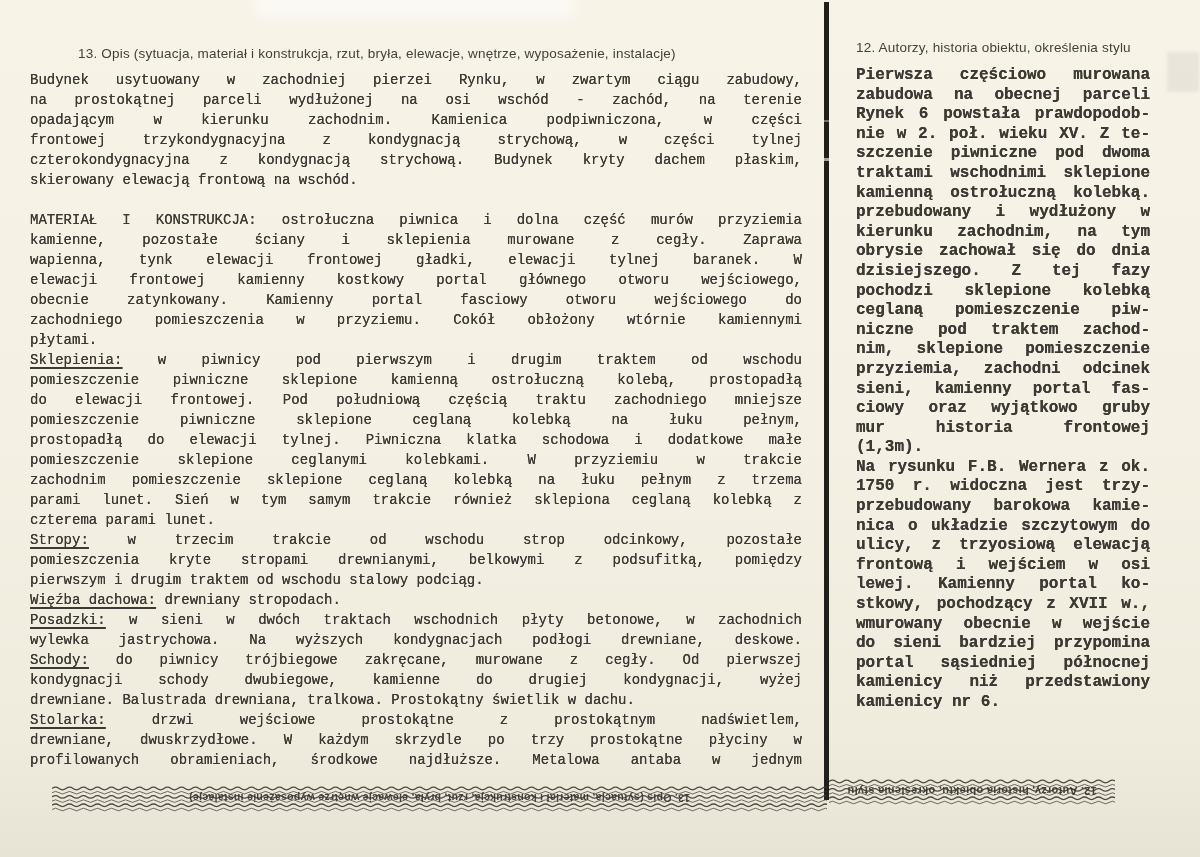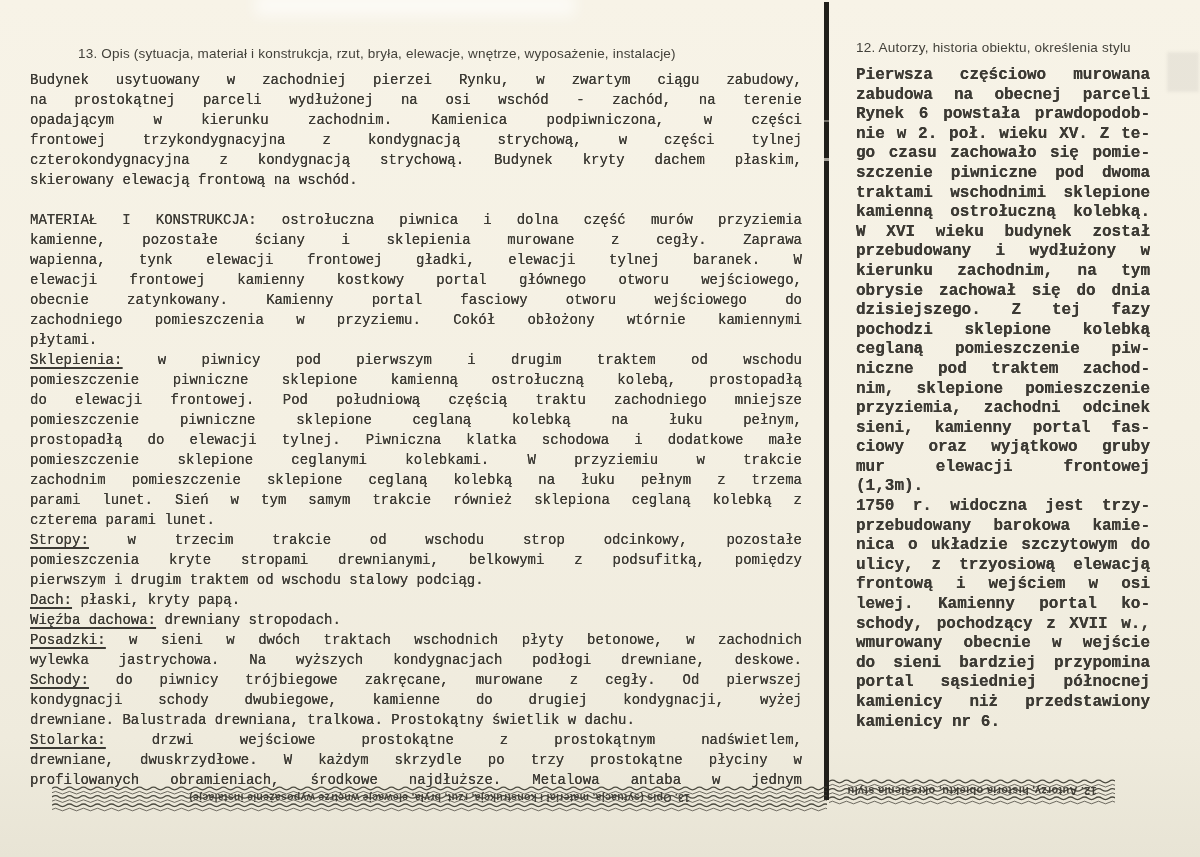"go czasu zachowało się pomie-" div.line { html: <div>go czasu zachowało się pomie-</div> -> none }
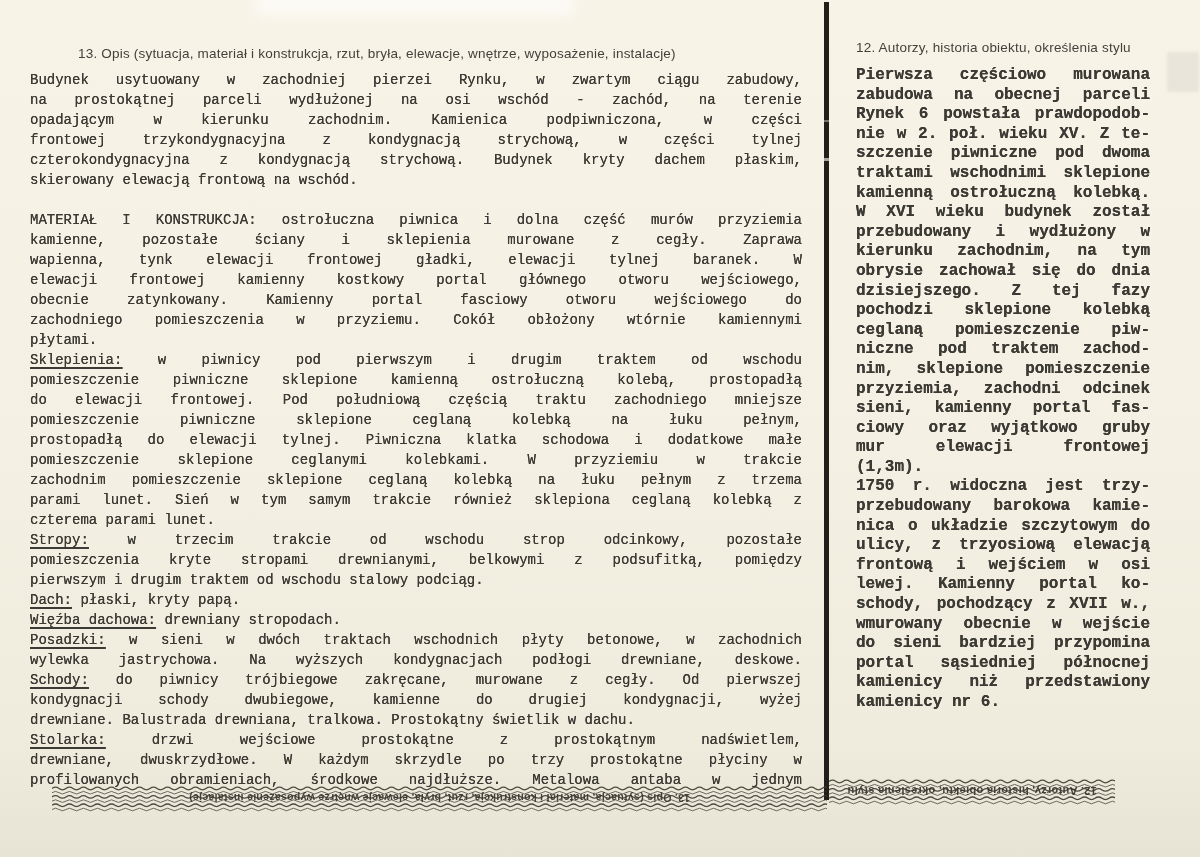"W XVI wieku budynek został" div.line { html: <div>W XVI wieku budynek został</div> -> none }
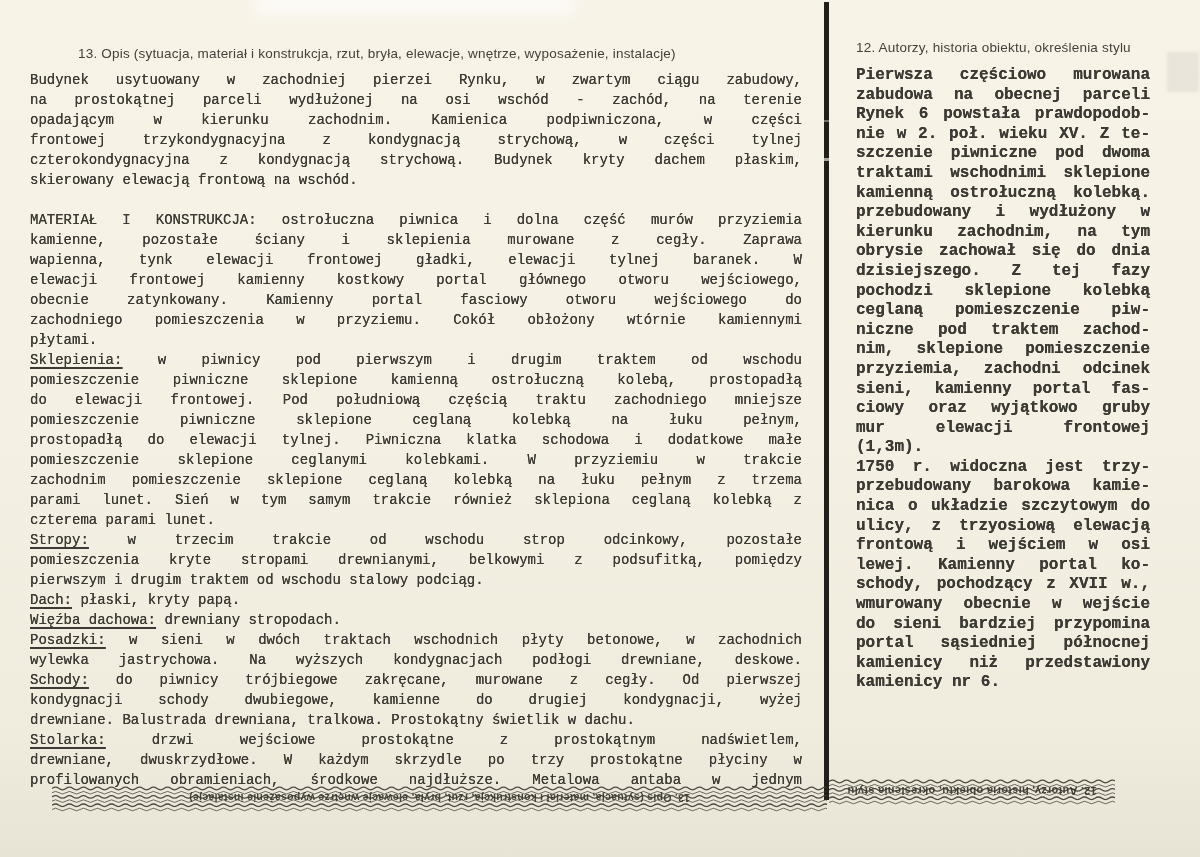"mur elewacji frontowej" div.line { text: elewacji -> historia }
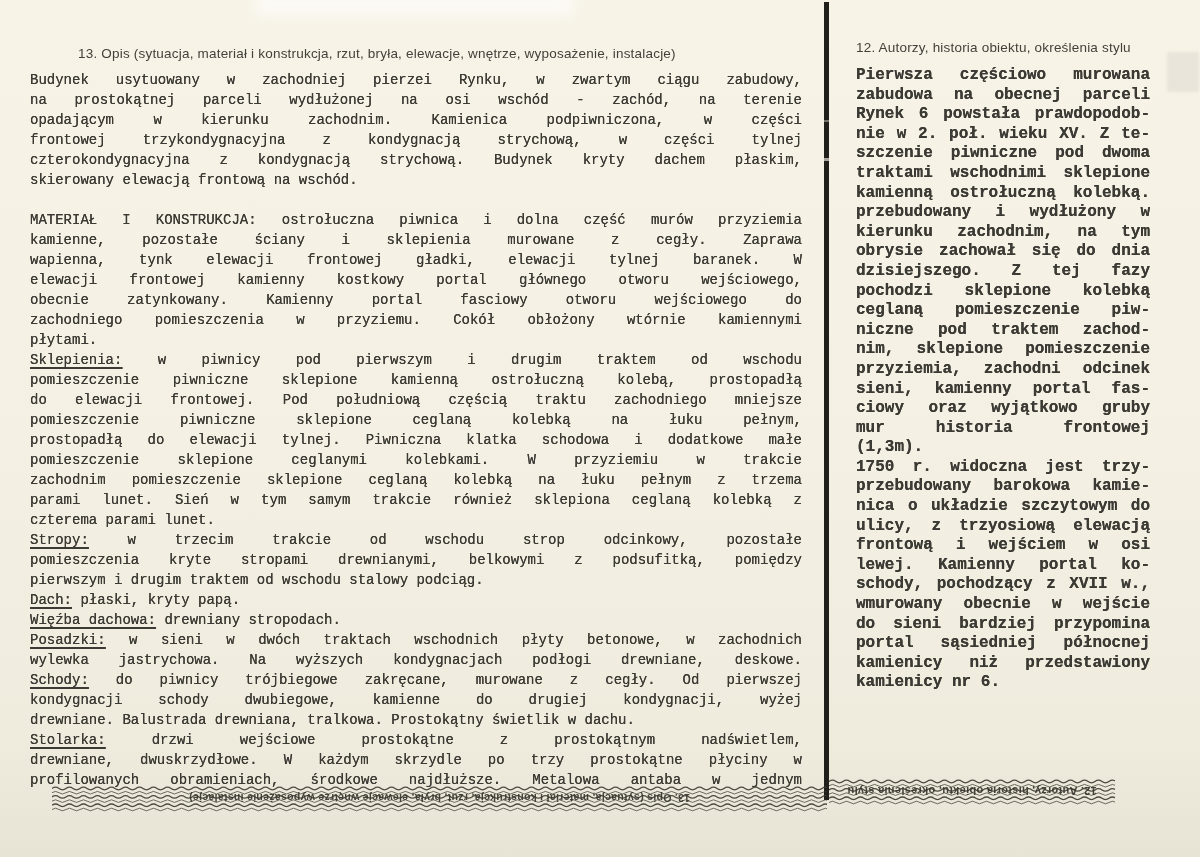"Na rysunku F.B. Wernera z" div.line { html: none -> <div>Na rysunku F.B. Wernera z ok.</div> }
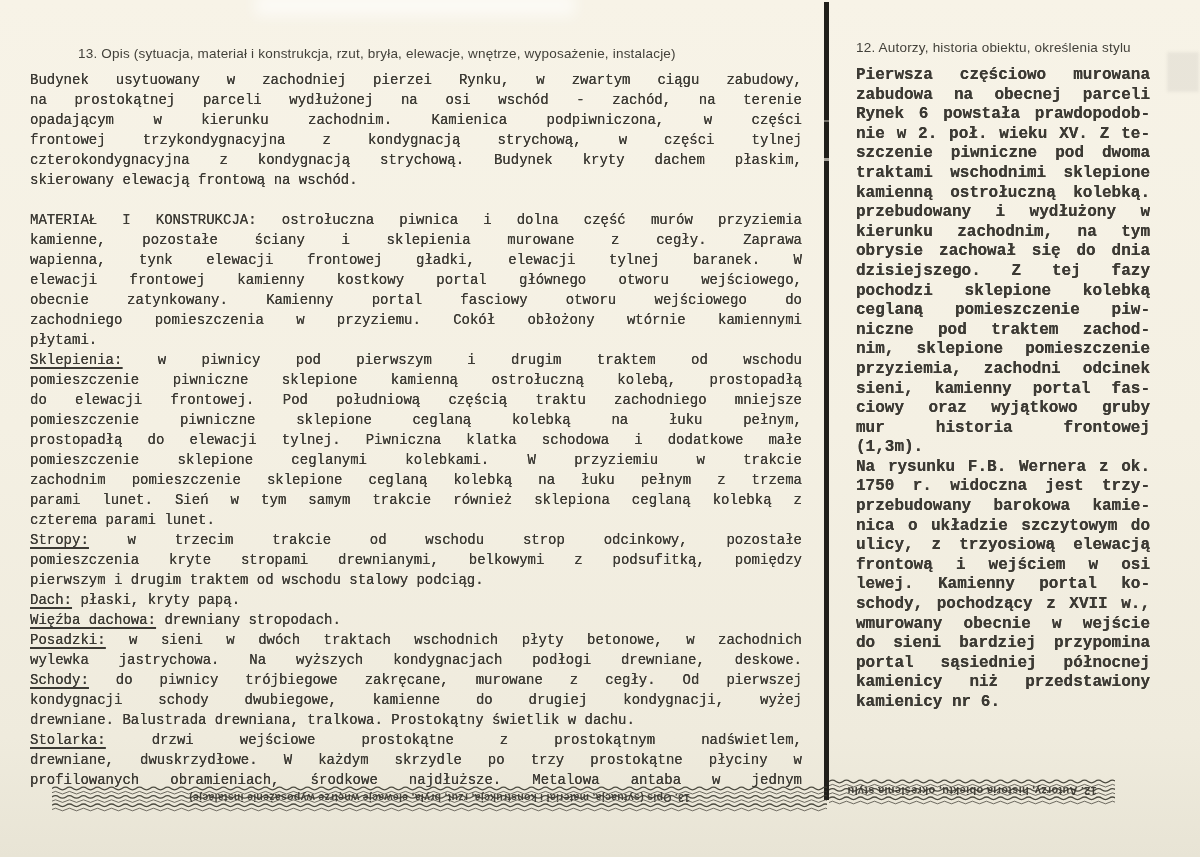"Dach: płaski, kryty papą." div.line { html: <div><span>Dach:</span> płaski, kryty papą.</div> -> none }
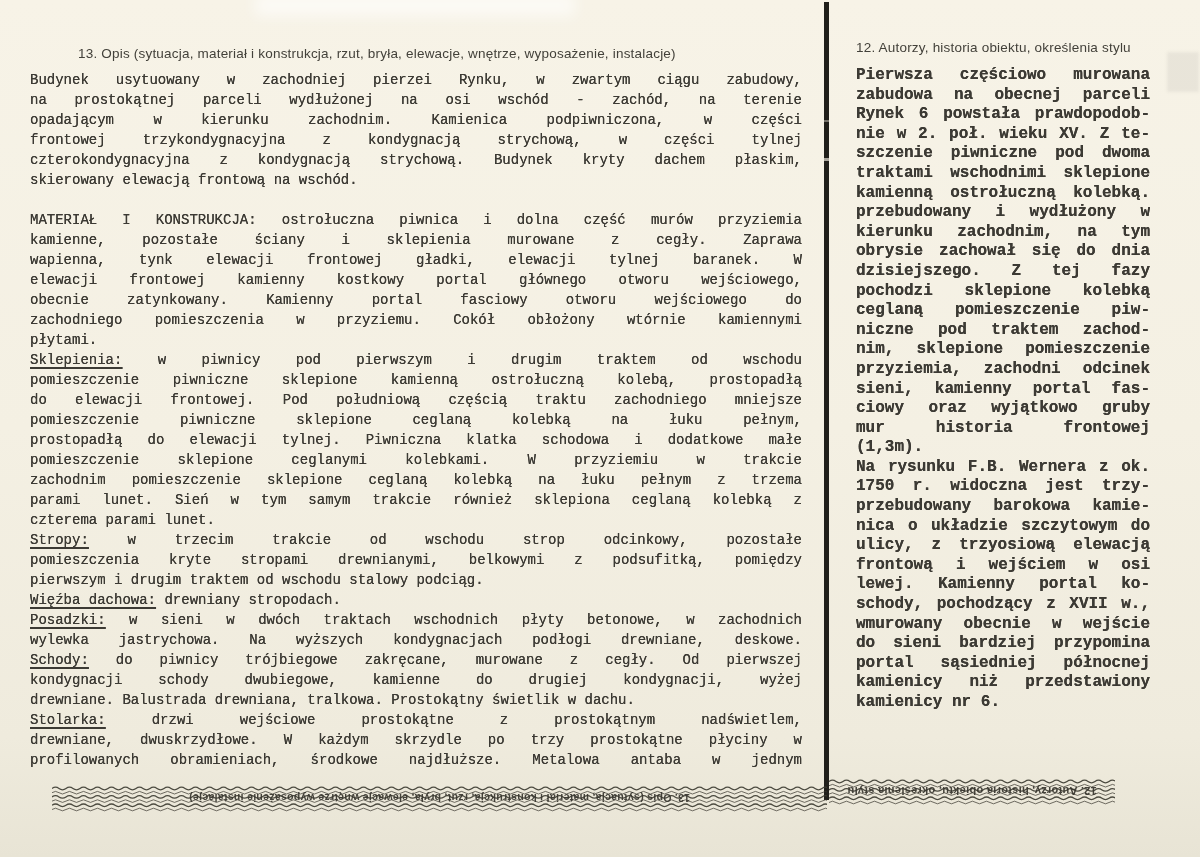"schody, pochodzący z XVII w.," div.line { text: schody -> stkowy }
